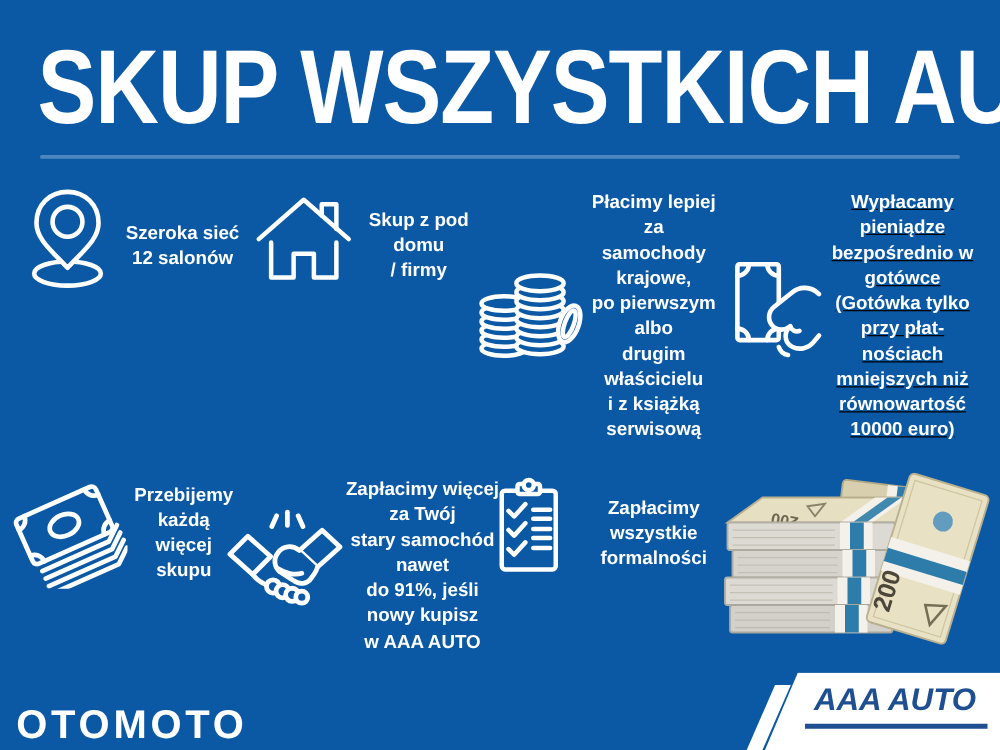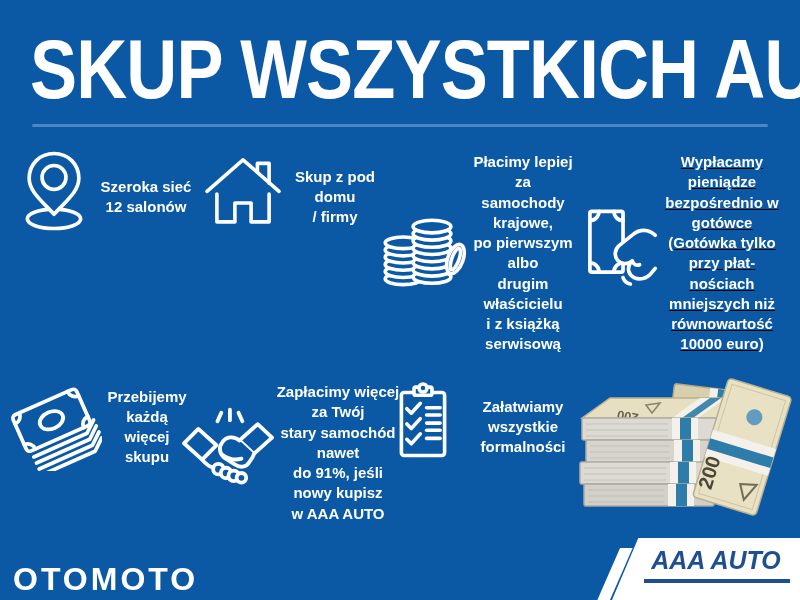"Załatwiamy wszystkie" div.caption { text: Załatwiamy -> Zapłacimy }
